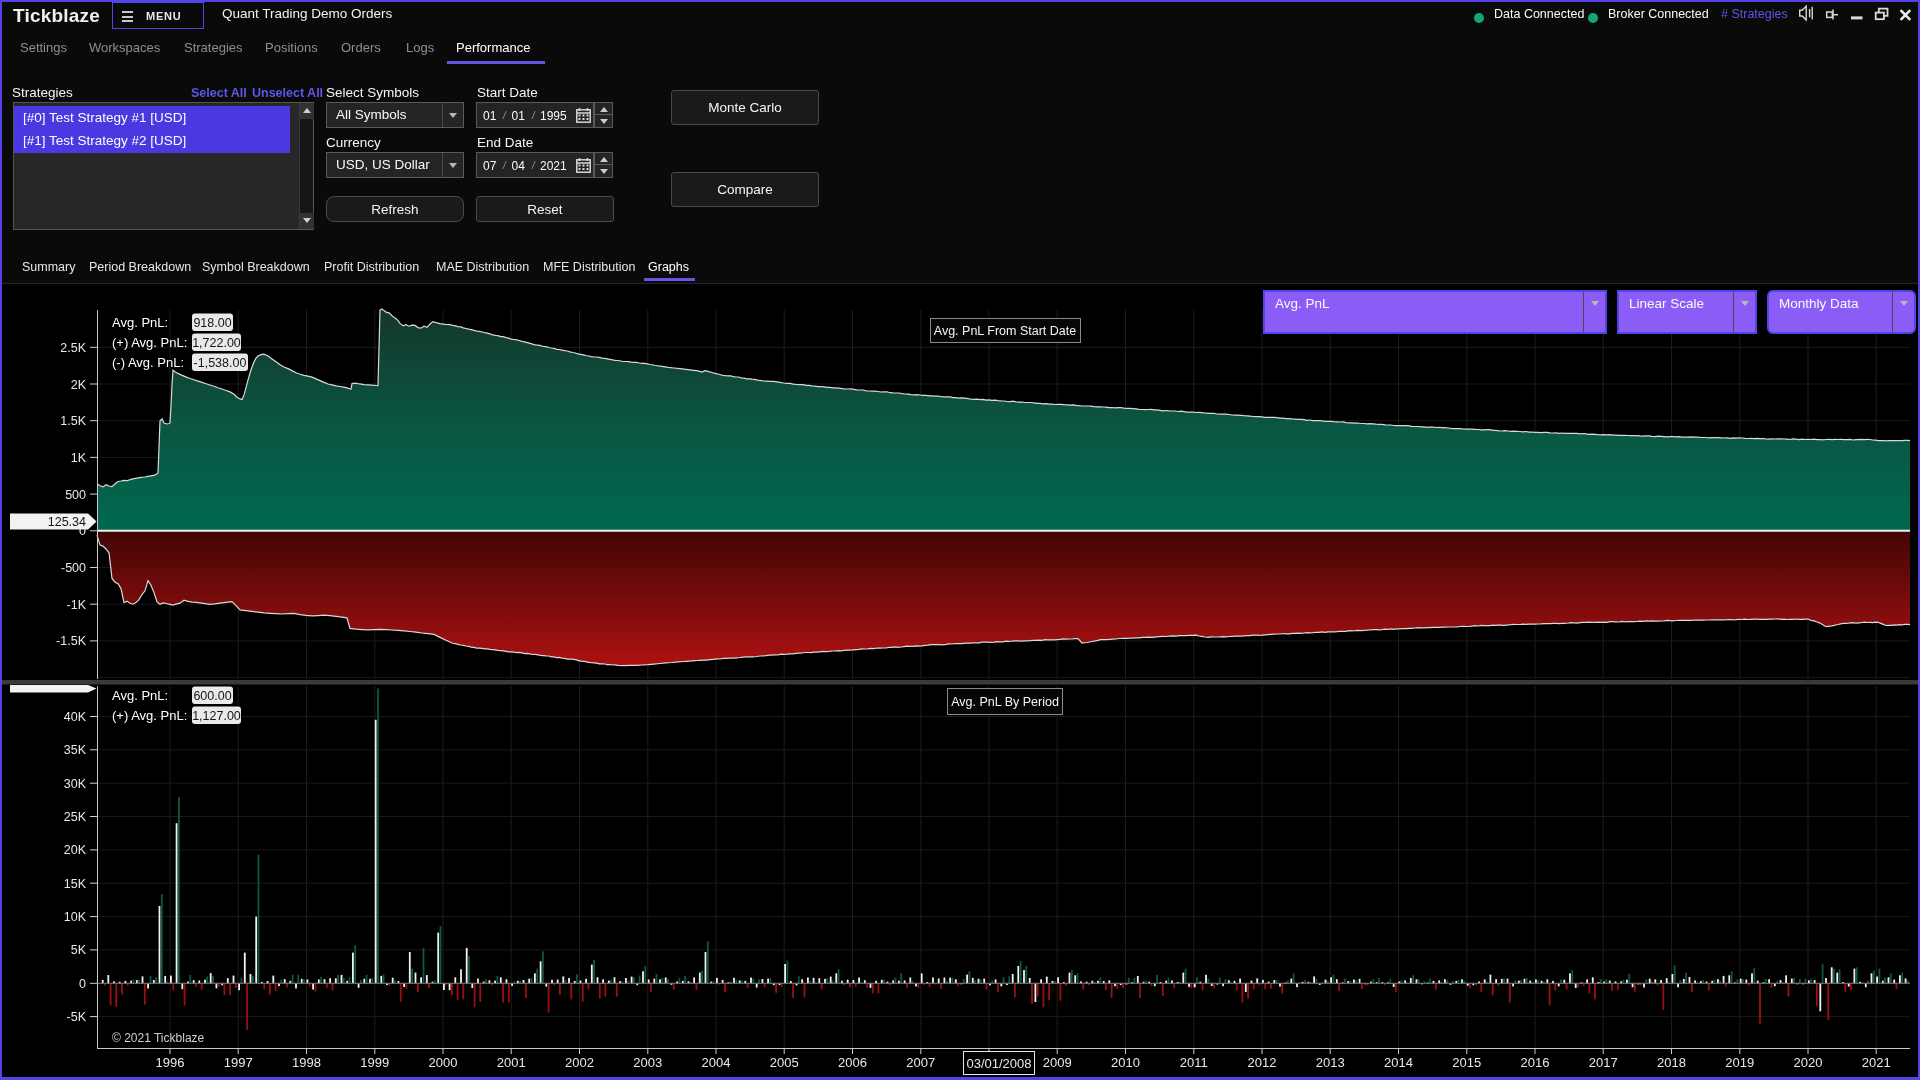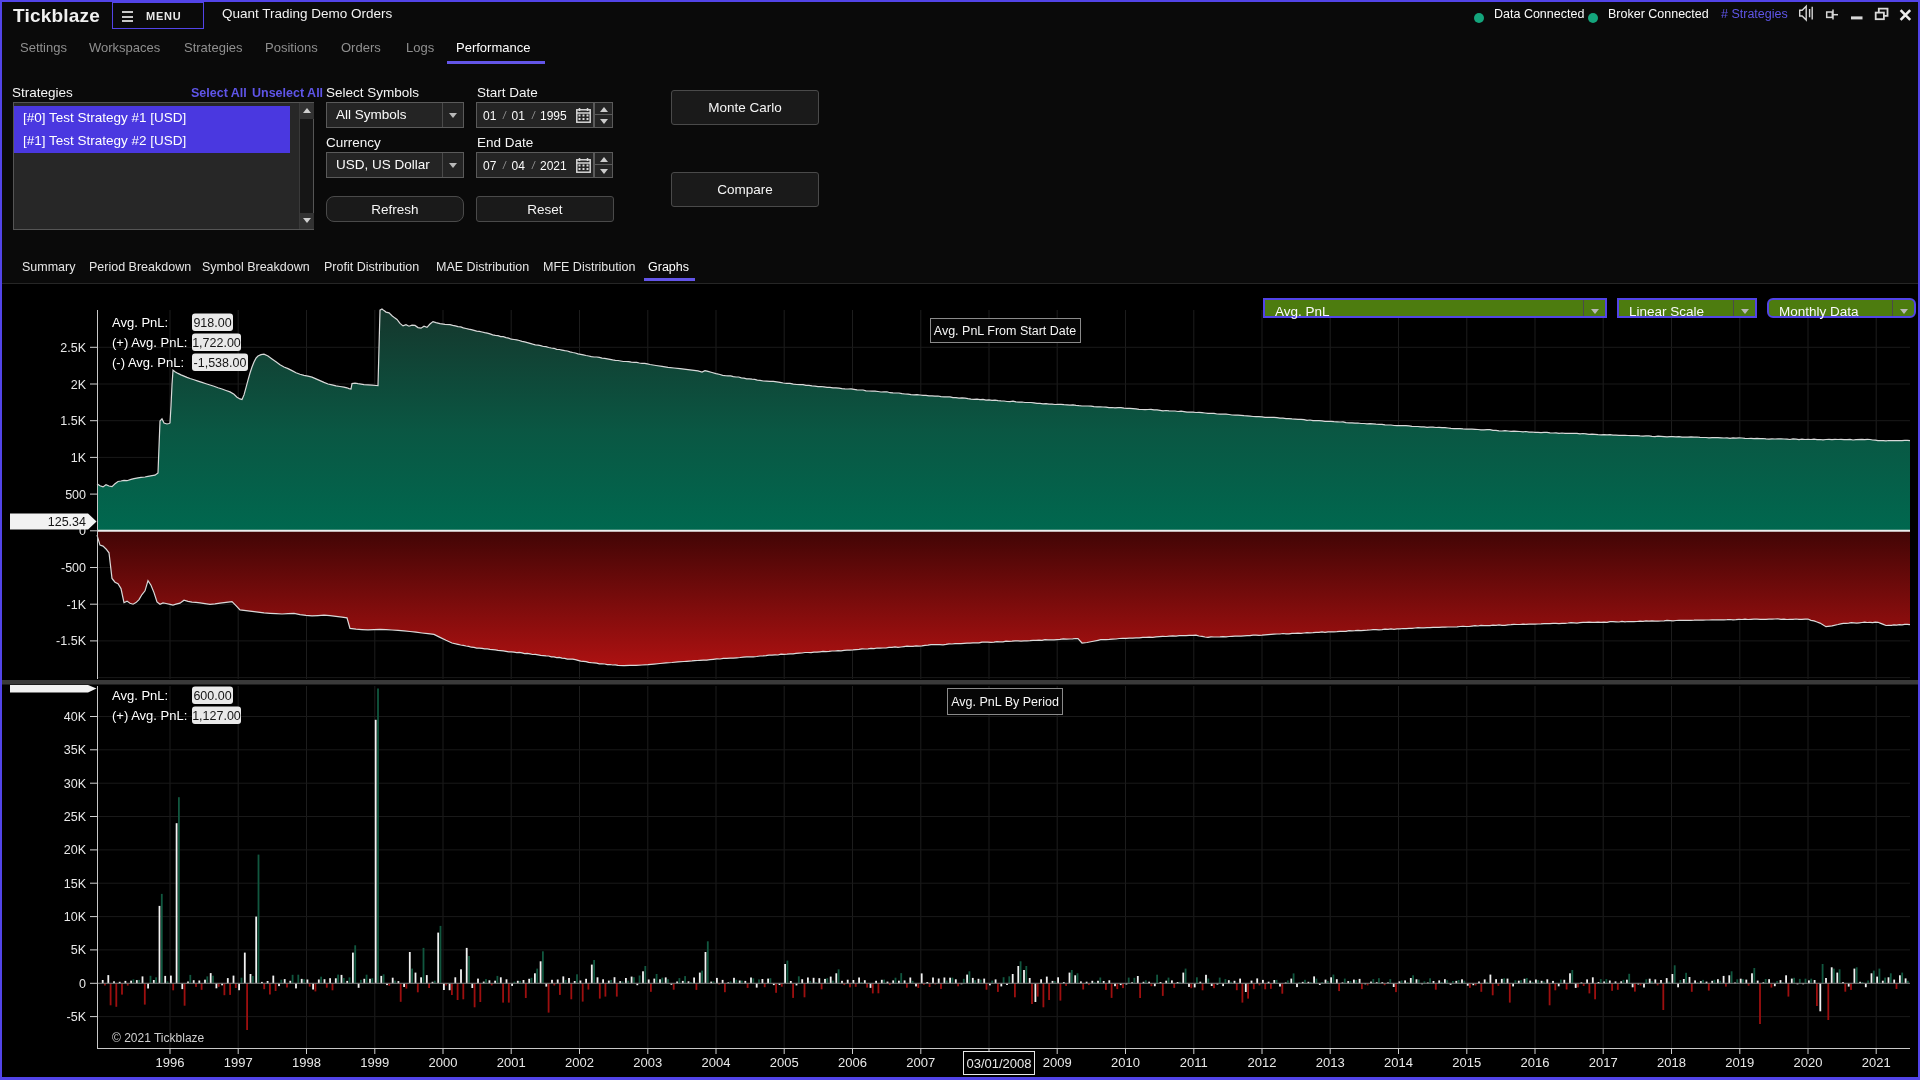"Avg. PnL" .cdd { background: #4d7c0f -> #8b5cf6; height: 20px -> 44px; top: 298px -> 290px }
